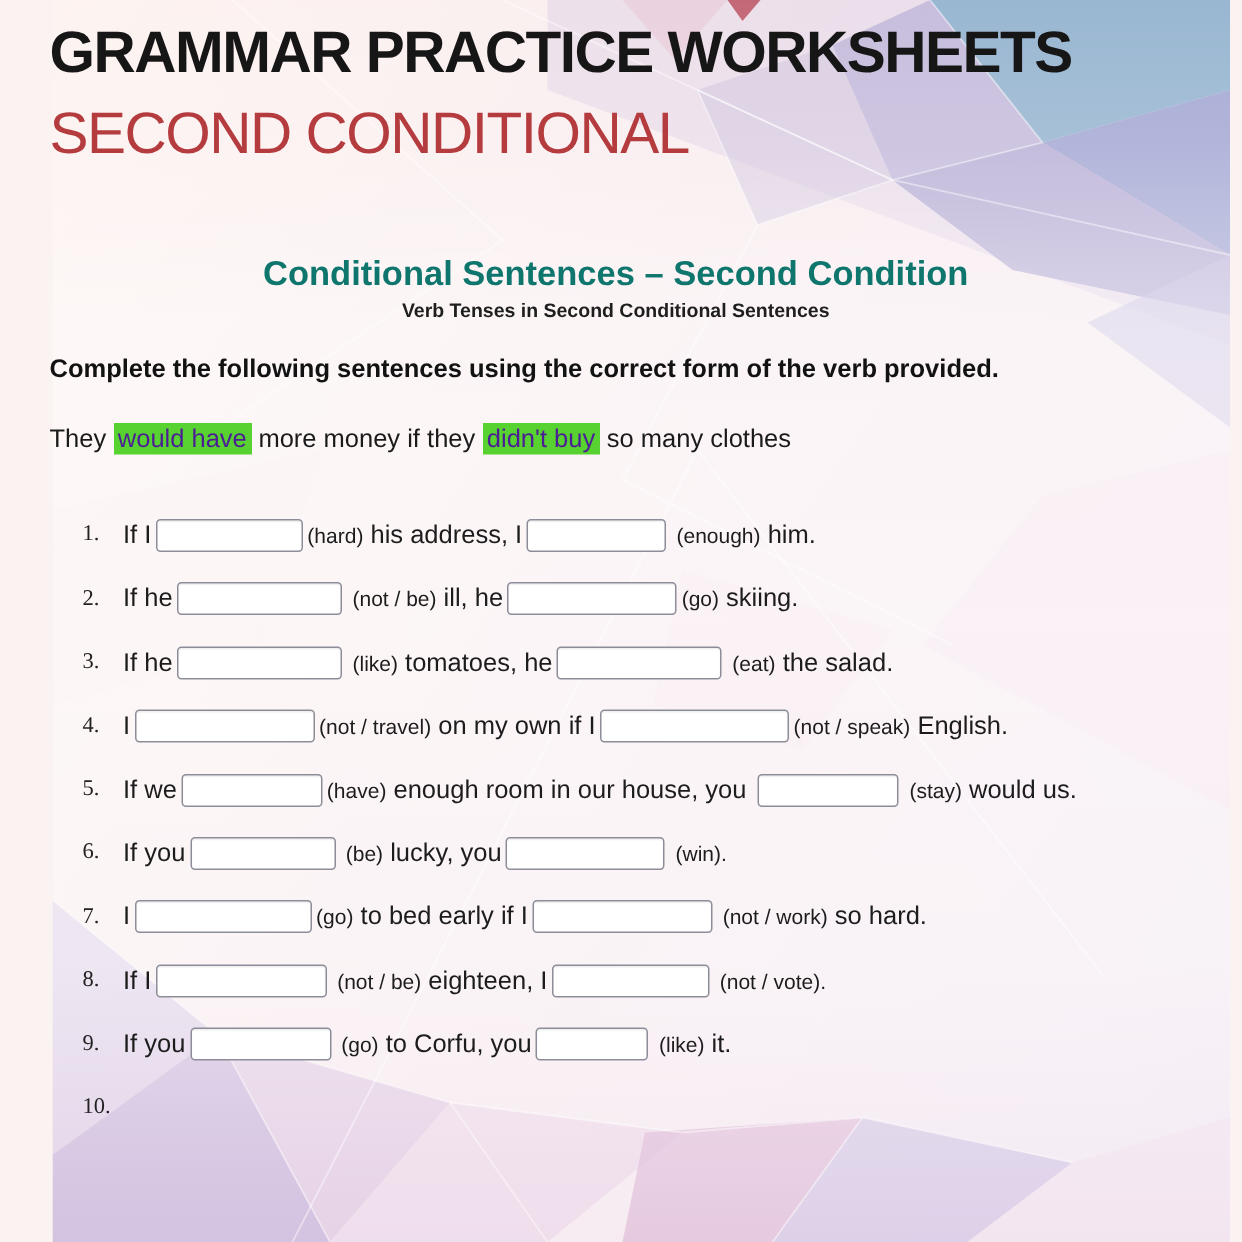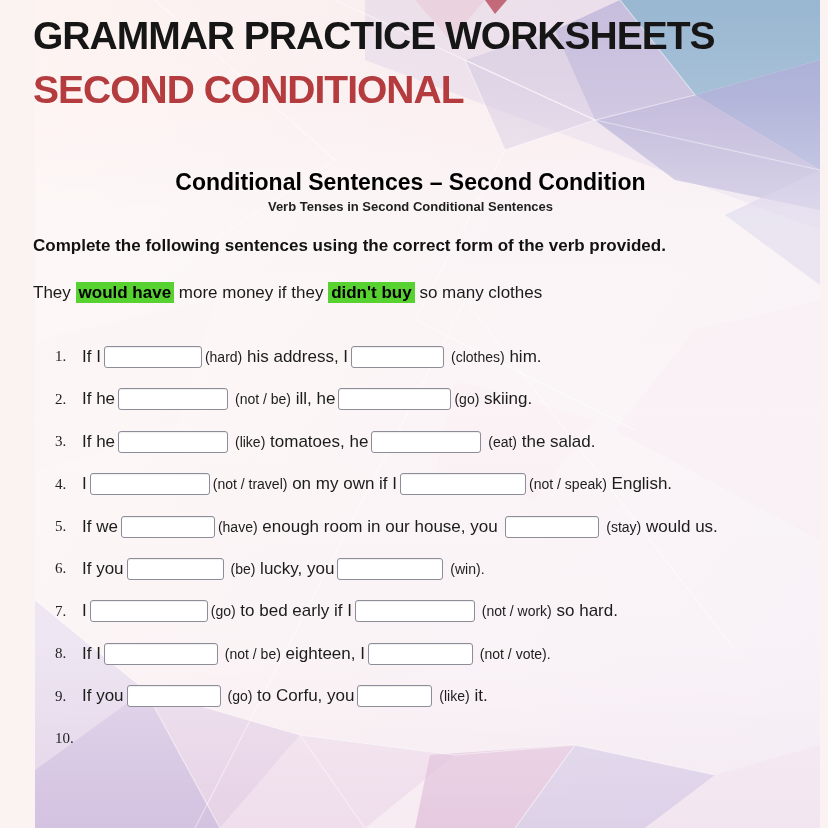"SECOND CONDITIONAL" h2.ws-subtitle { font-weight: 700 -> 400 }
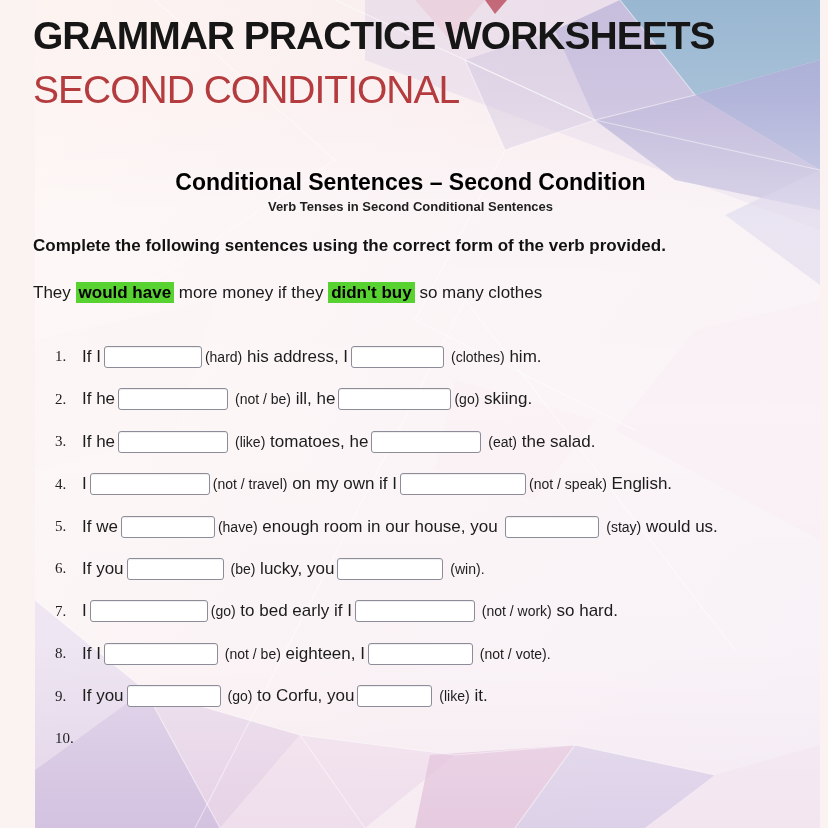"Conditional Sentences – Second Condition" .sec-title { color: #000000 -> #0f766e }
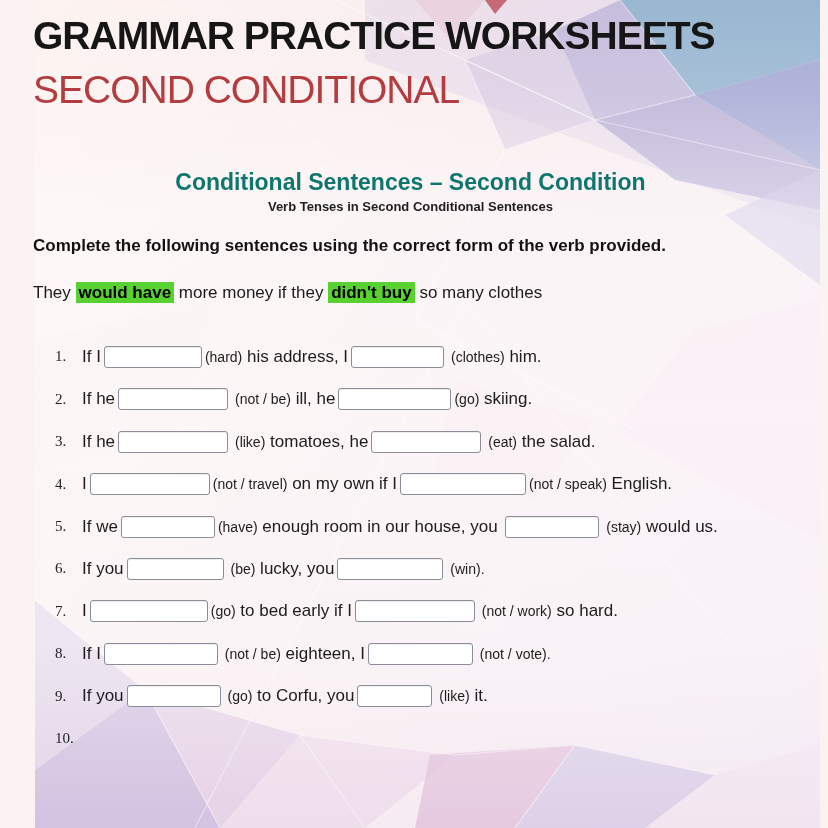"would have" .ex-sentence .hl { color: #000000 -> #4c1d95; font-weight: 700 -> 400 }
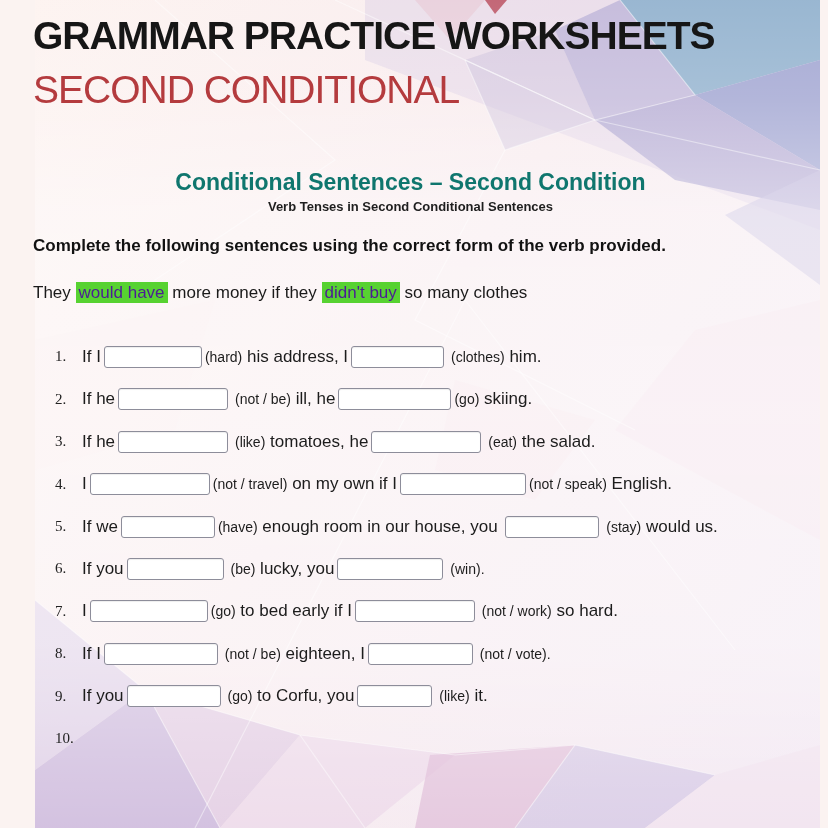"(clothes)" span.hint { text: clothes -> enough }
